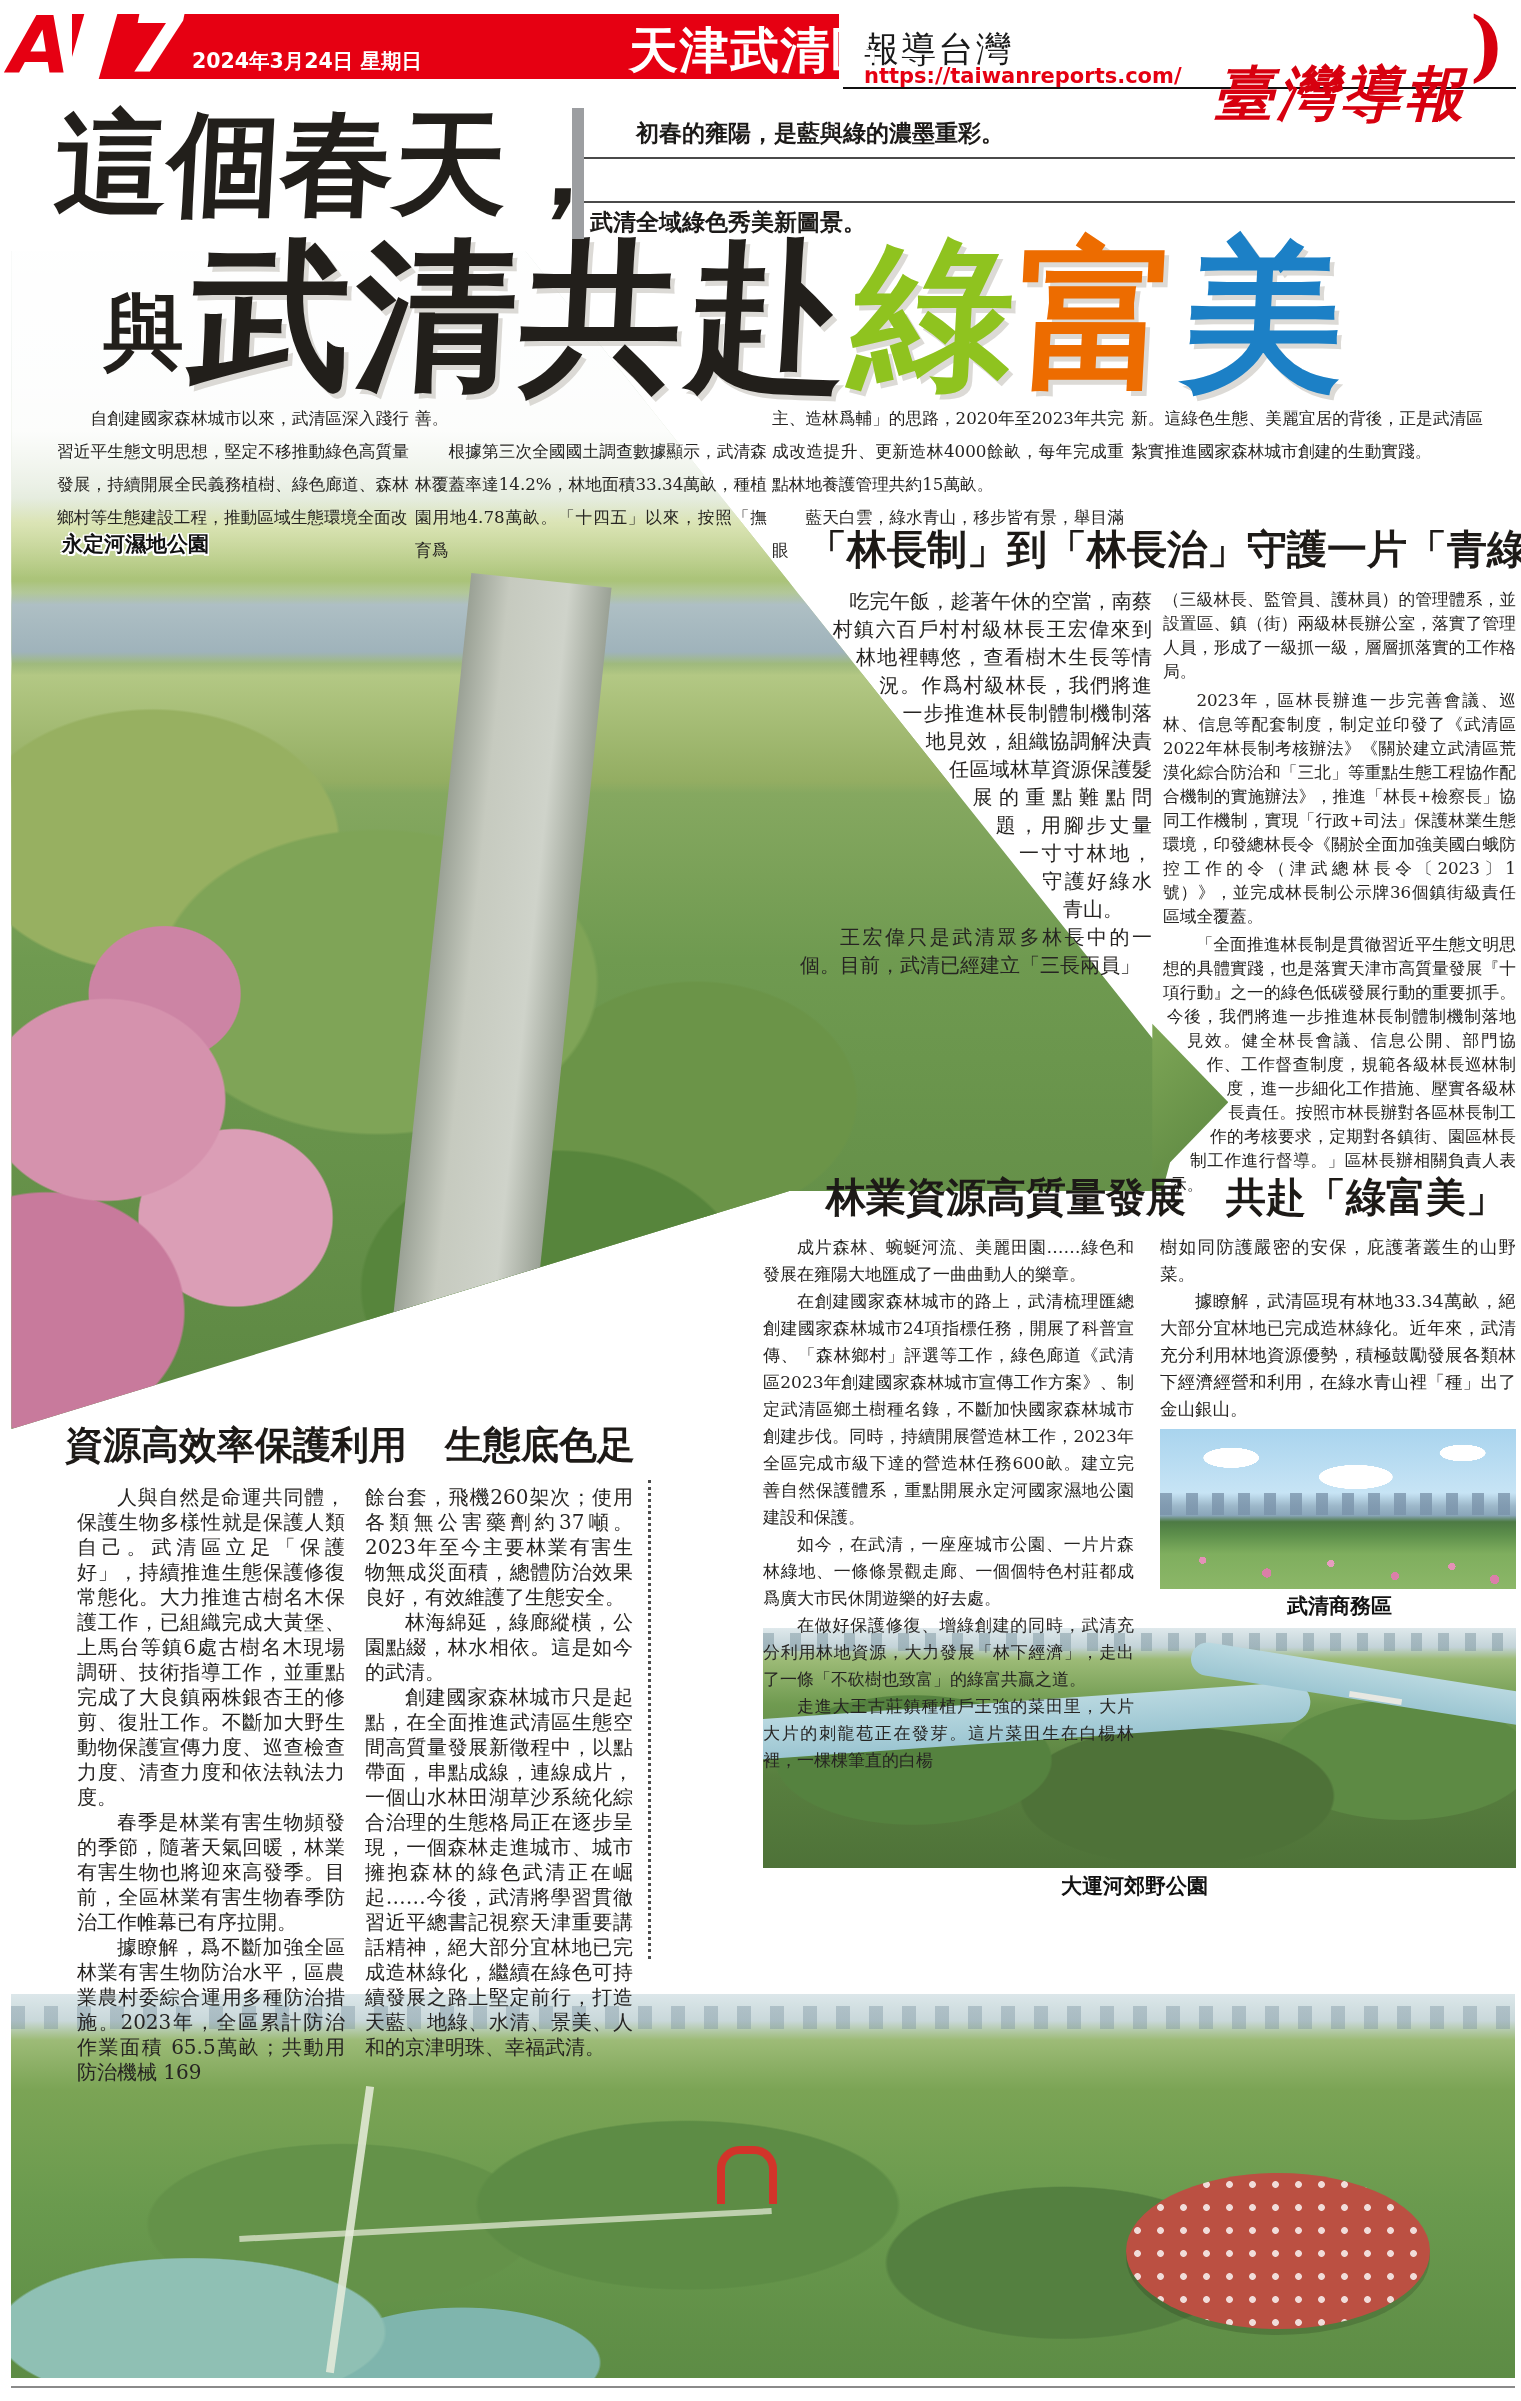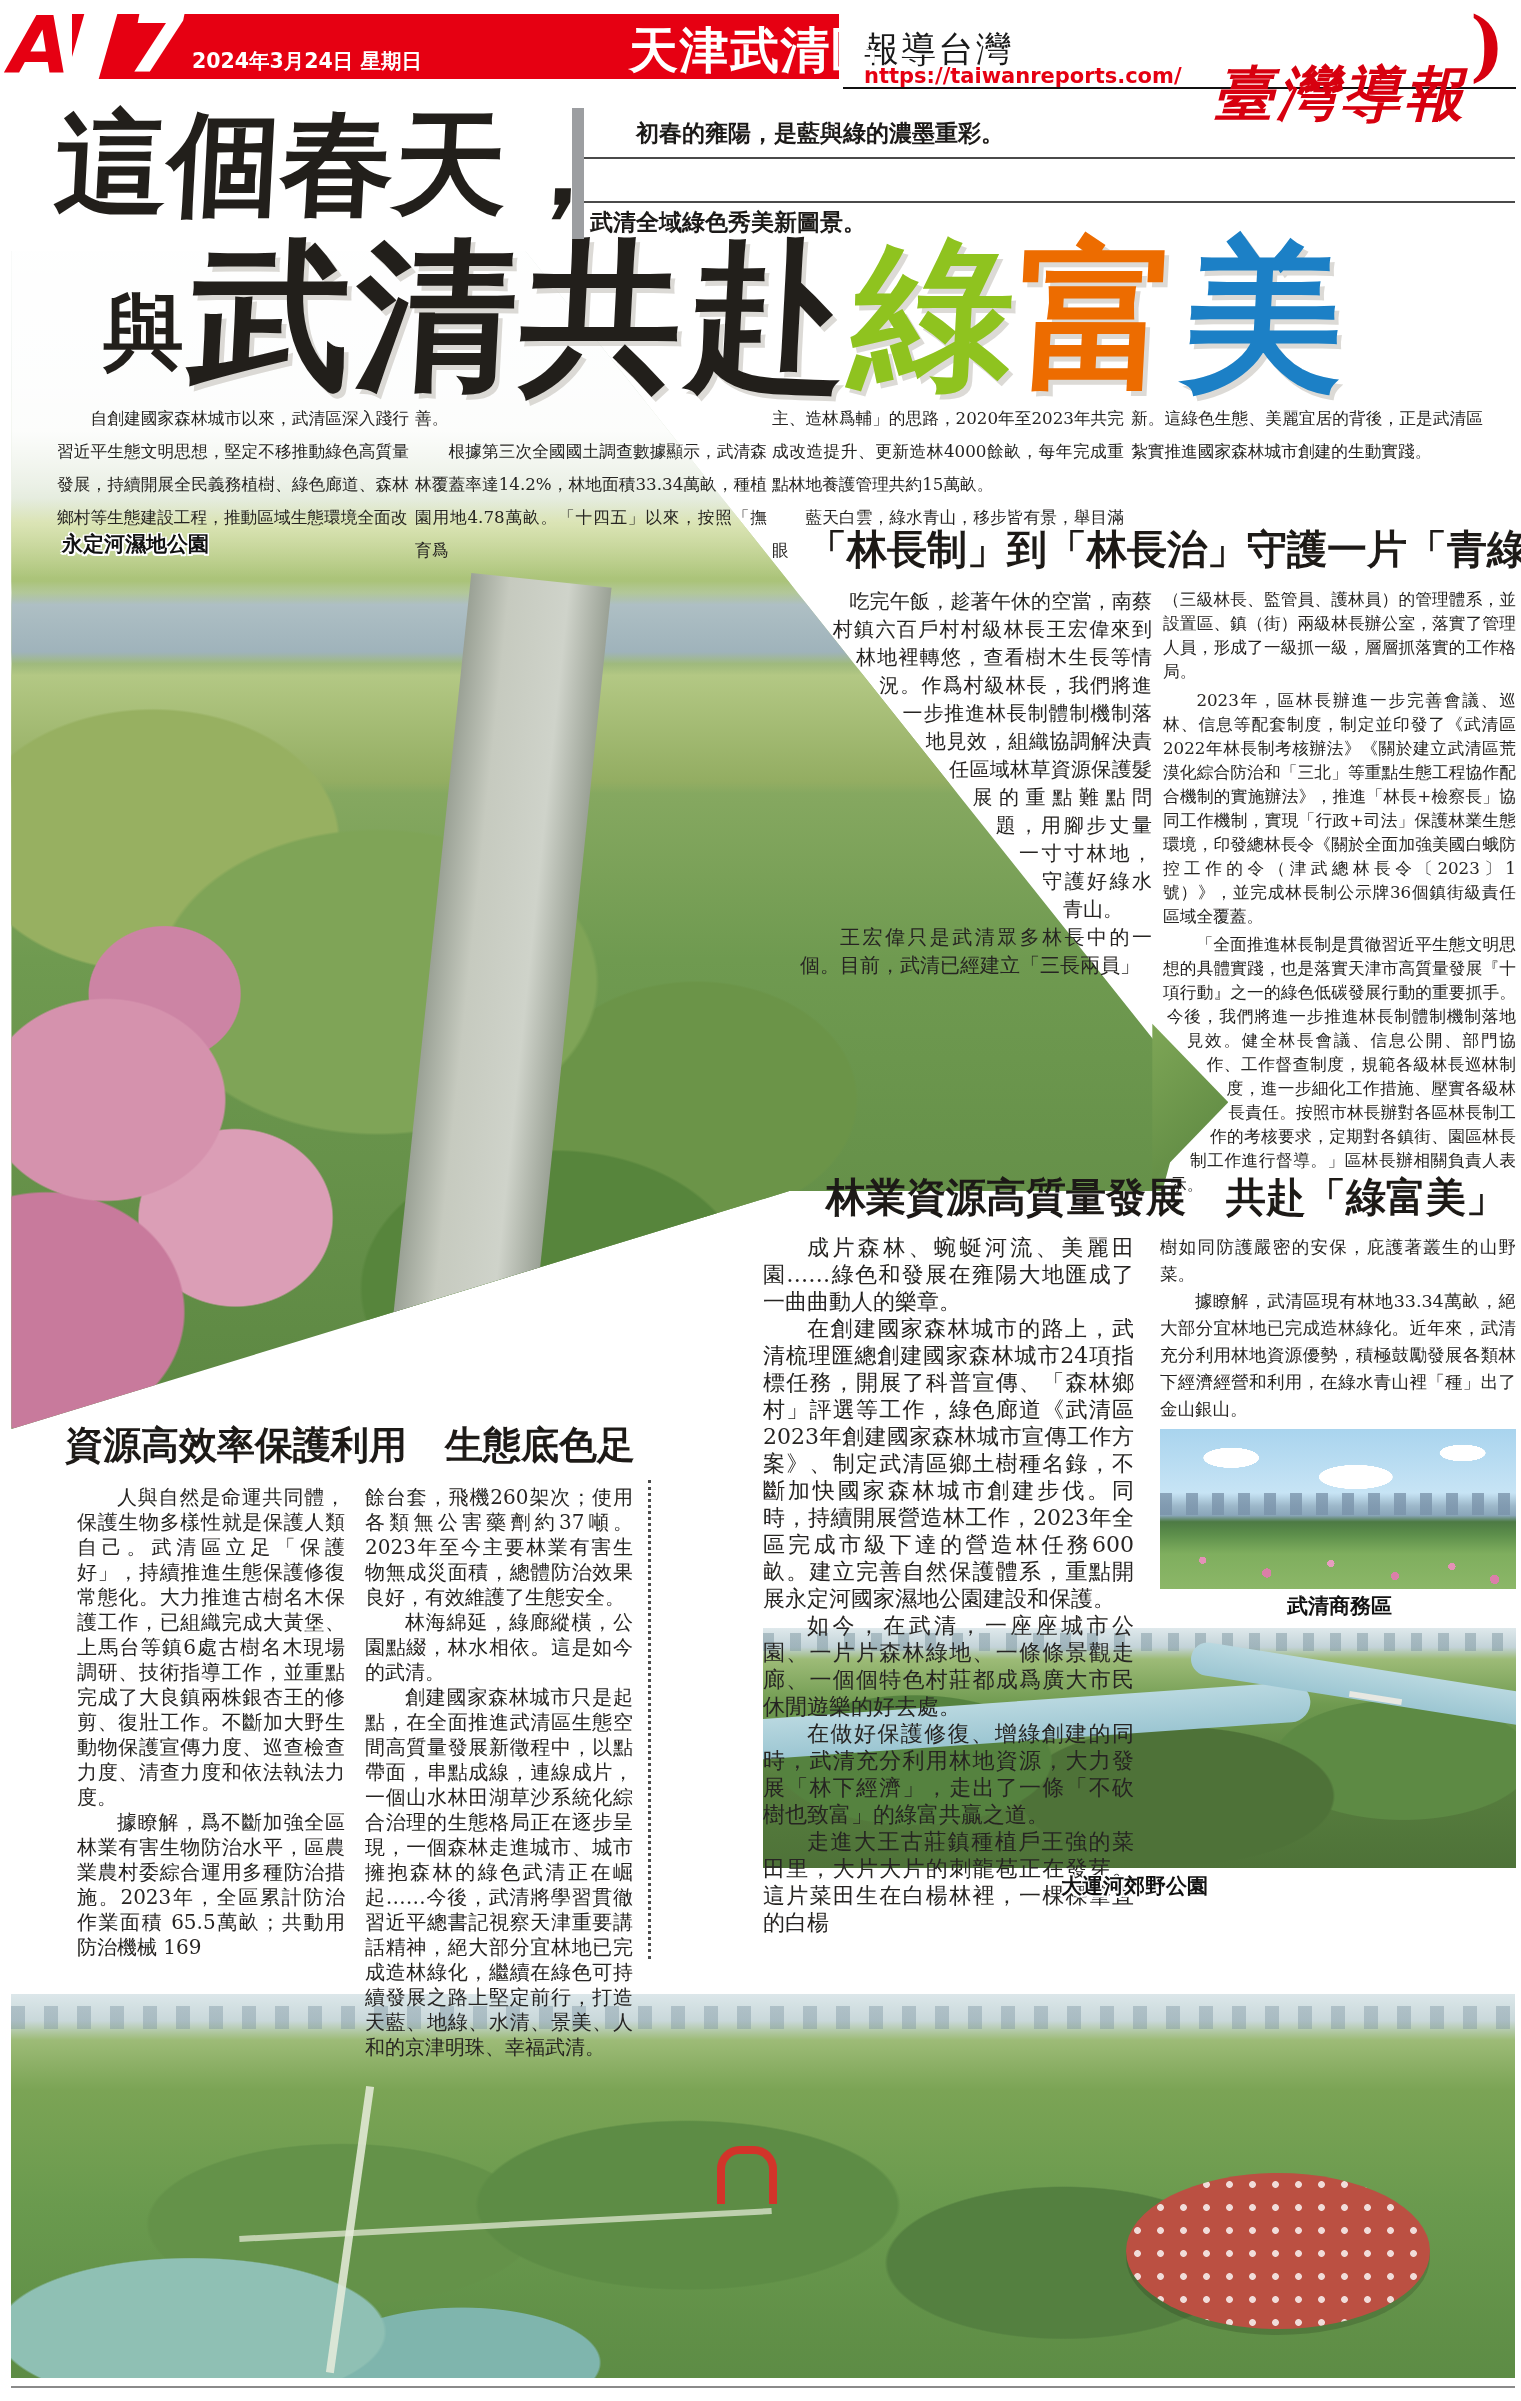"成片森林、蜿蜒河流、美麗田園……綠色和發展在雍陽大地匯成了一曲曲動人的樂章。" .s2-left { font-size: 22px -> 17px }
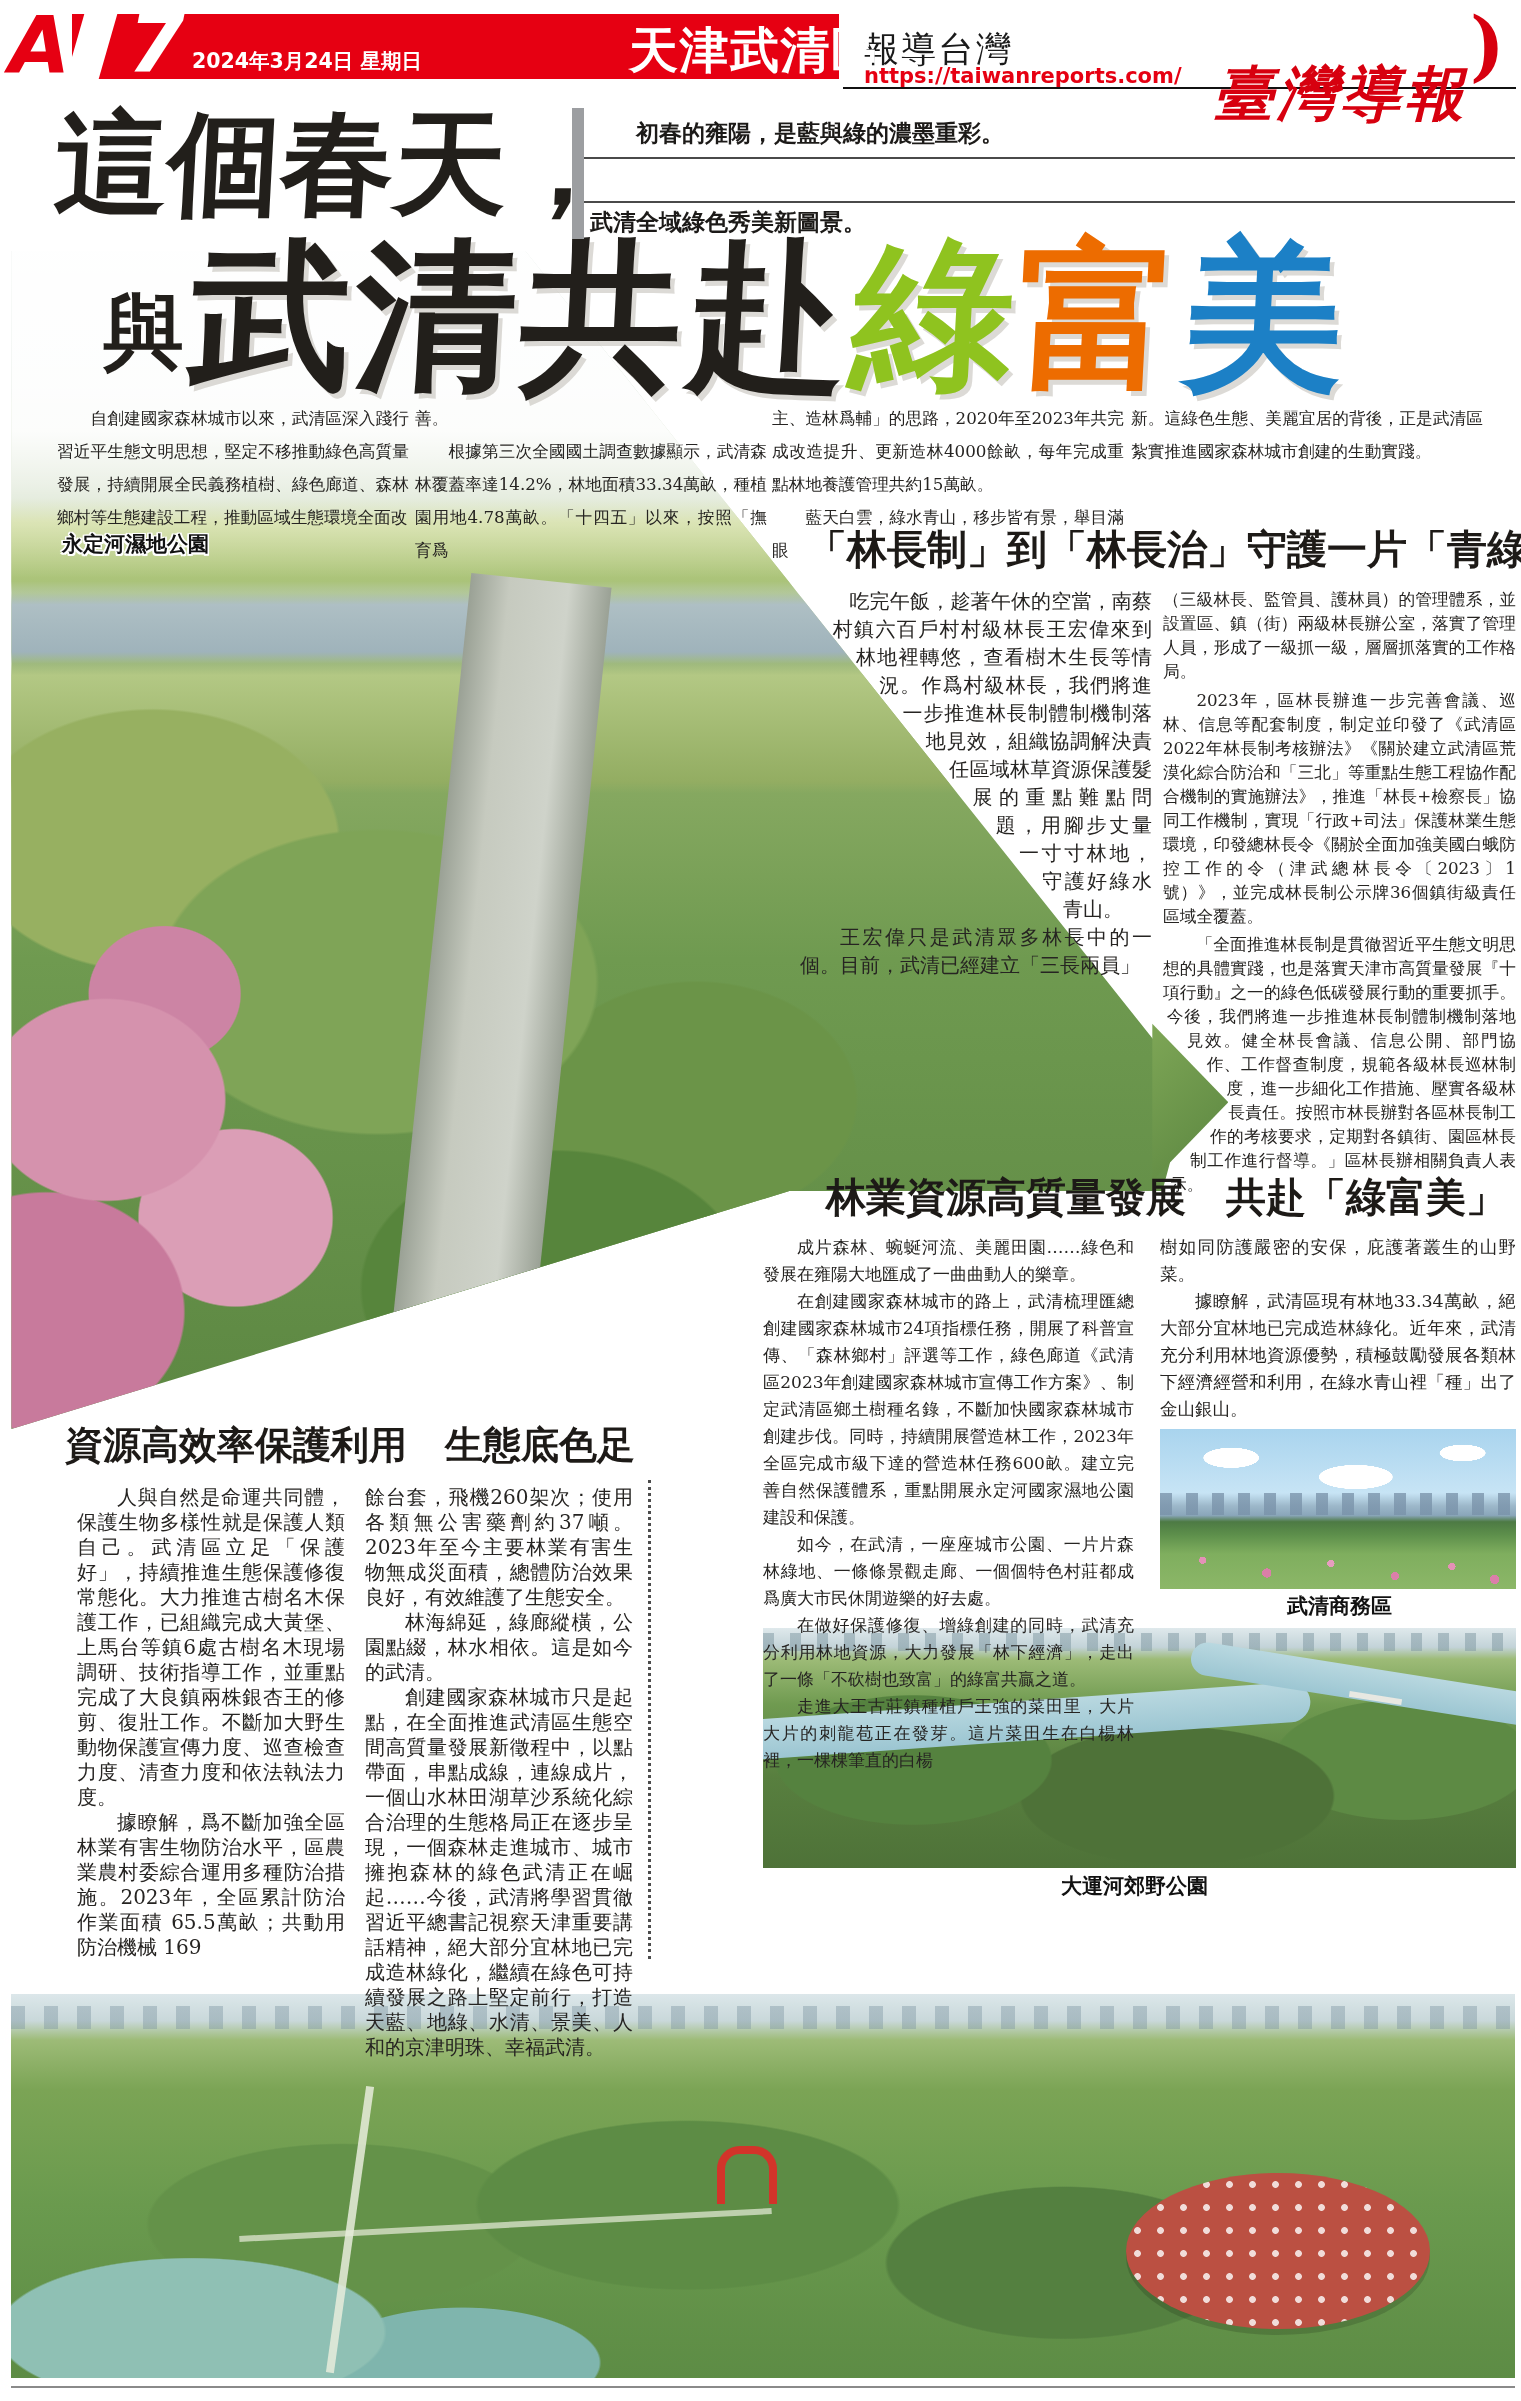"春季是林業有害生物頻發的季節，隨著天氣回暖，林業有害生物也將迎來高發季。目前，全" p.para { html: none -> <p>春季是林業有害生物頻發的季節，隨著天氣回暖，林業有害生物也將迎來高發季。目前，全區林業有害生物春季防治工作帷幕已有序拉開。</p> }
